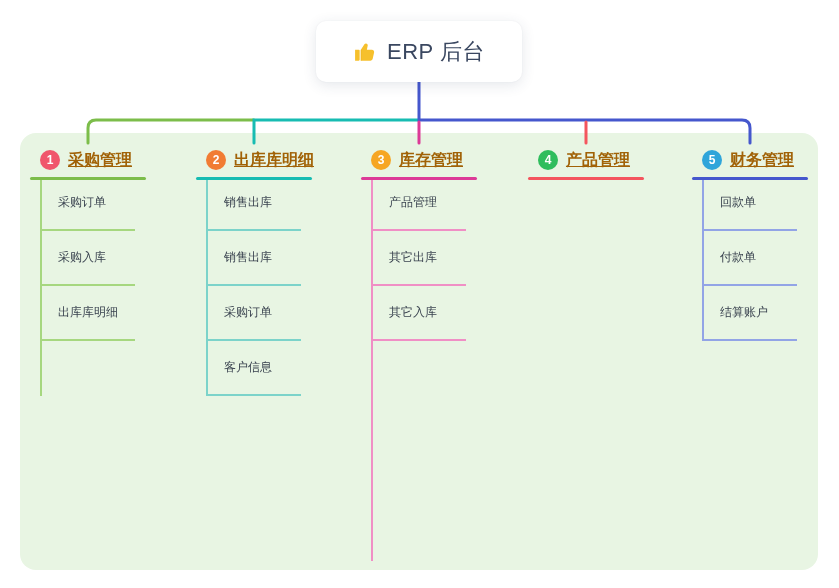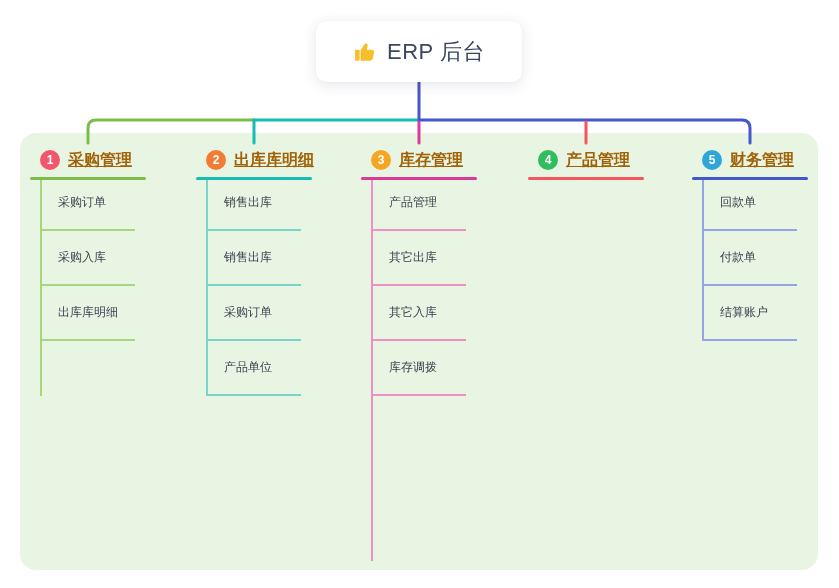"产品单位" span.child-label { text: 产品单位 -> 客户信息 }
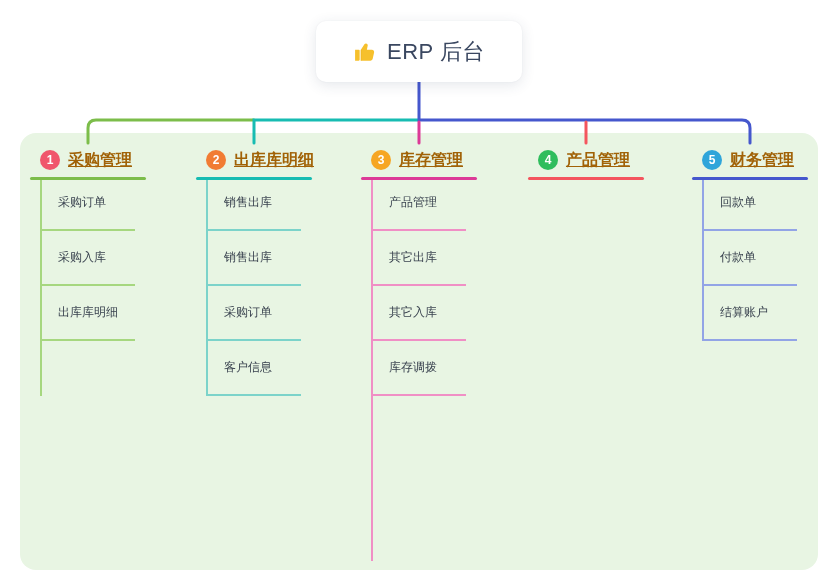"库存调拨" div.child-row { html: <div> <span>库存调拨</span> <span></span> </div> -> none }
